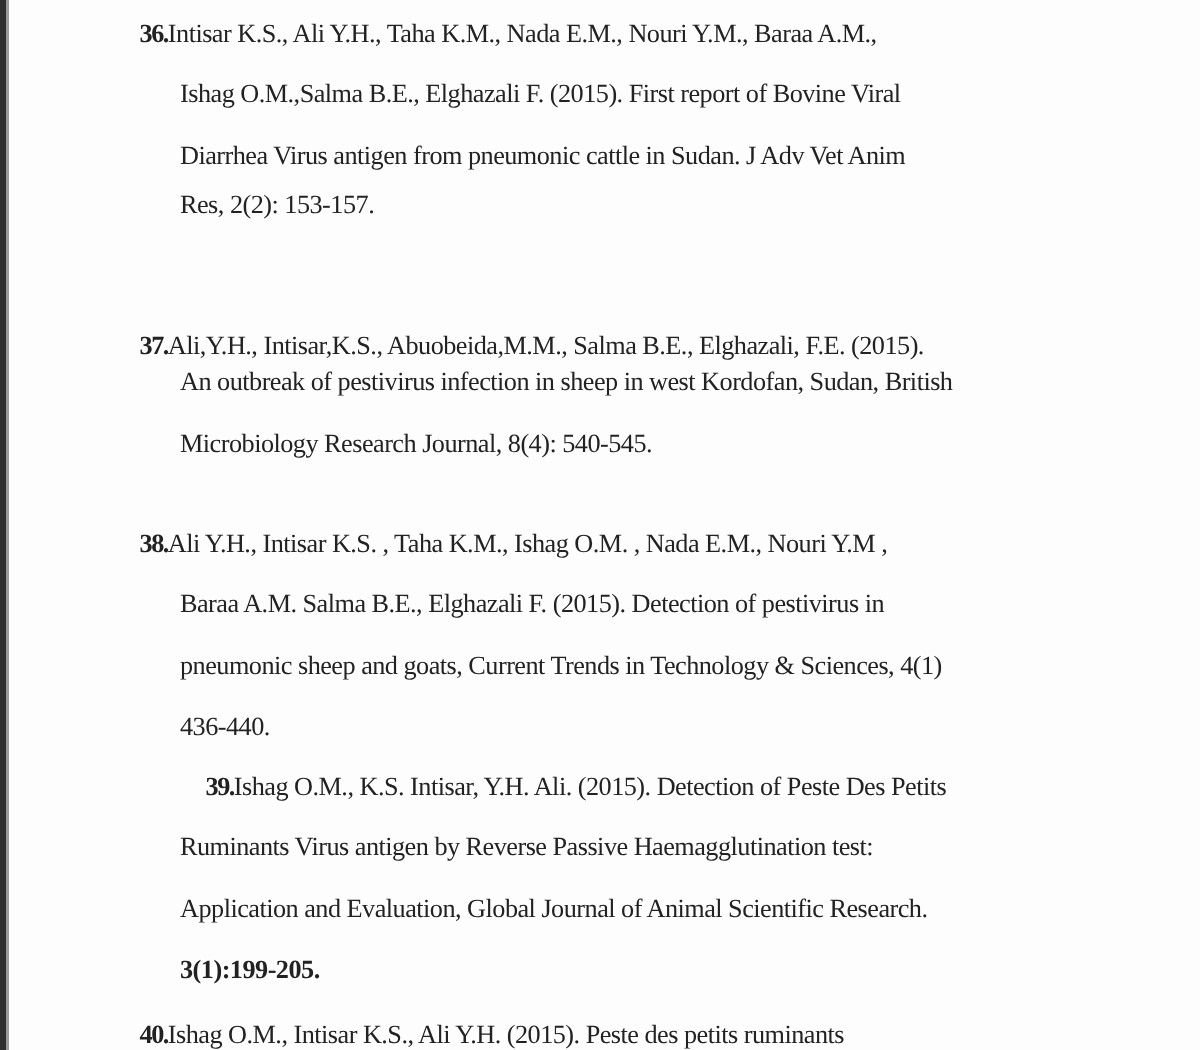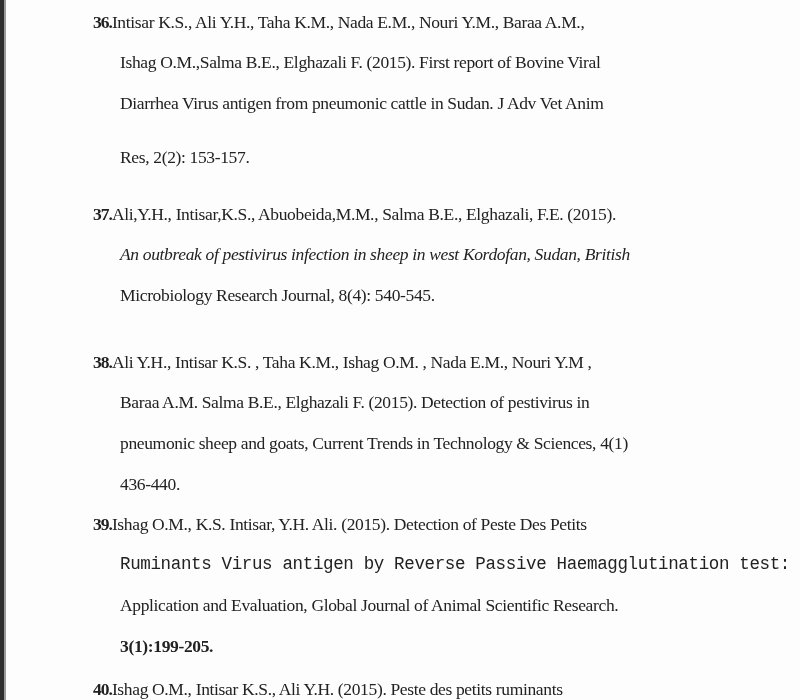"Res, 2(2): 153-157." div.line { top: 135px -> 114px }
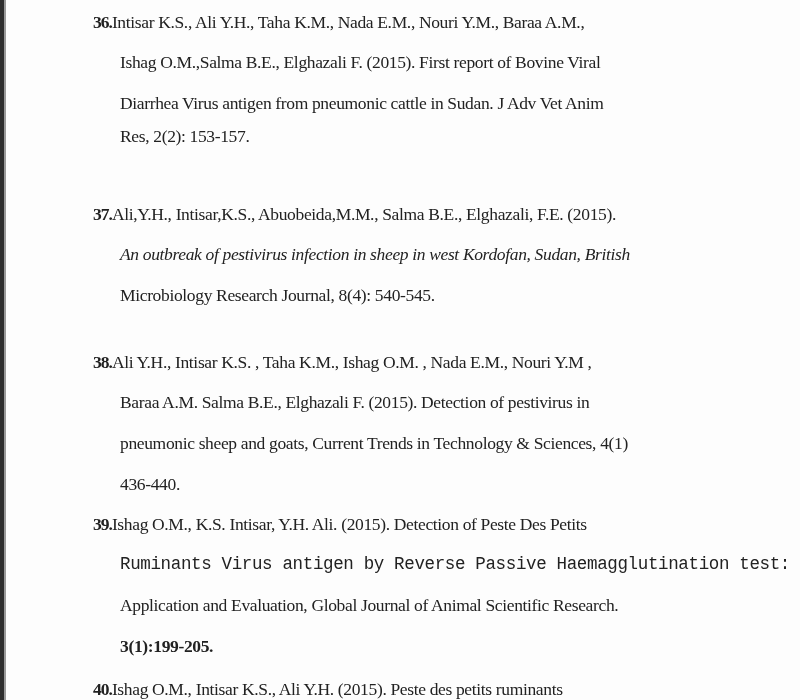"37.Ali,Y.H., Intisar,K.S.," div.line { top: 0px -> 16px }
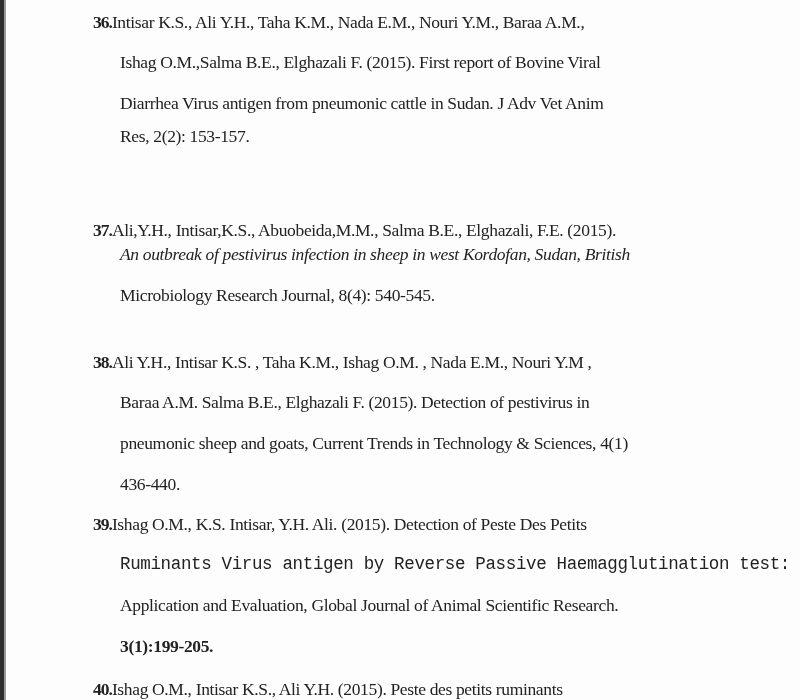"An outbreak of pestivirus infection" div.line { font-style: italic -> none }
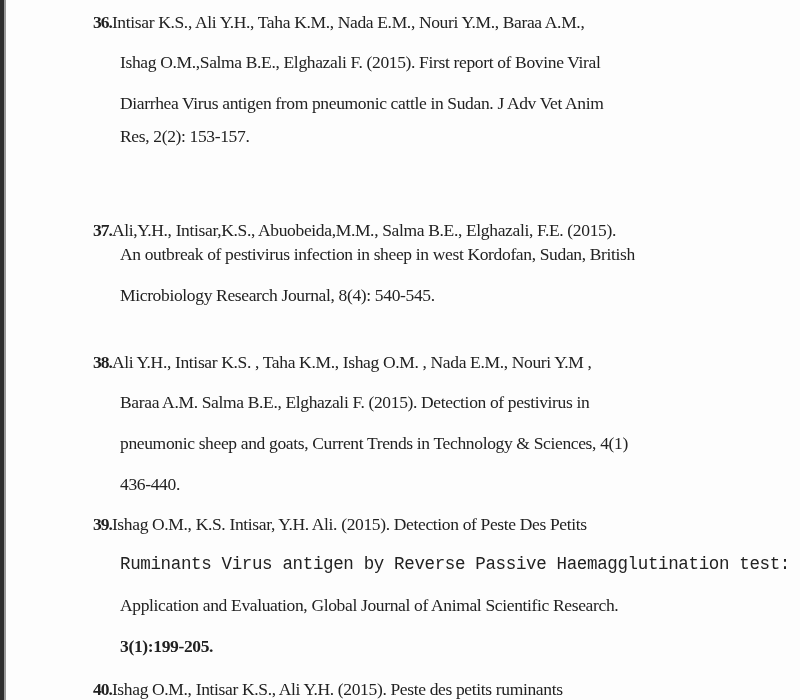"39.Ishag O.M., K.S. Intisar, Y.H." div.line { margin-left: none -> 44px }
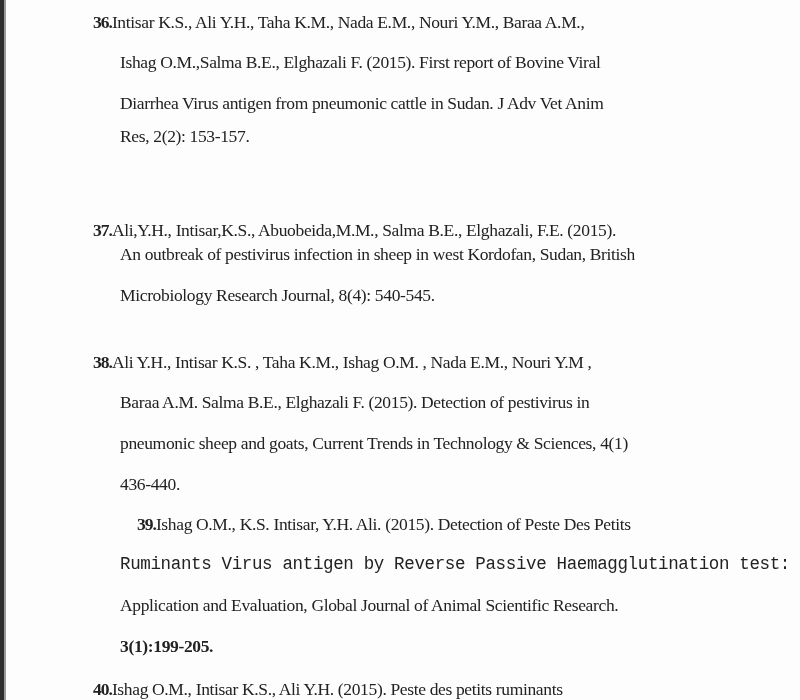"Ruminants Virus antigen by Reverse" div.line { font-family: Liberation Mono, monospace -> none }
